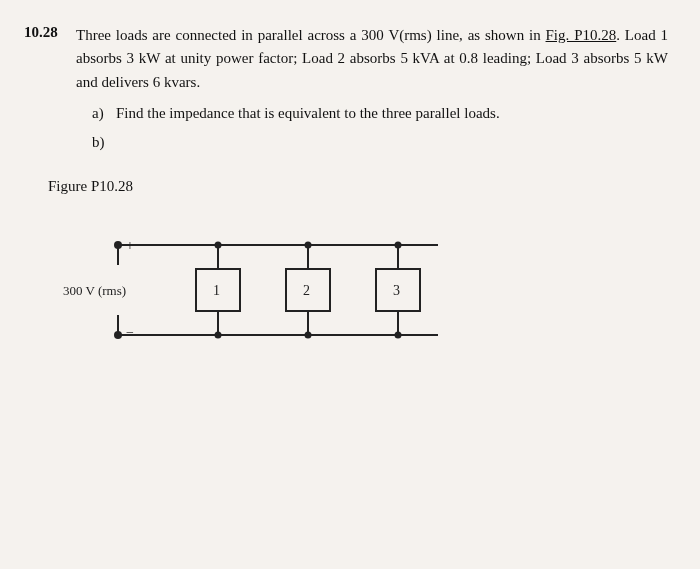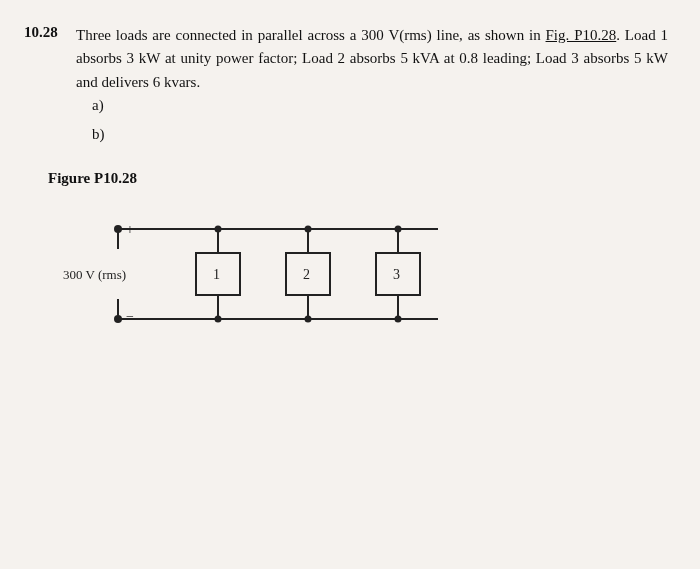"Three loads are connected in" .problem-text p { margin-bottom: 0 -> 8px }
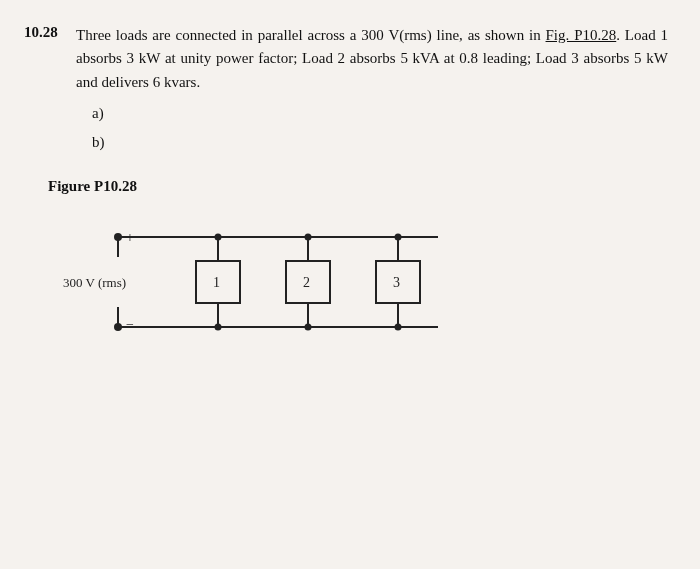"Find the impedance that is" span { html: none -> <span>Find the impedance that is equivalent to the three parallel loads.</span> }
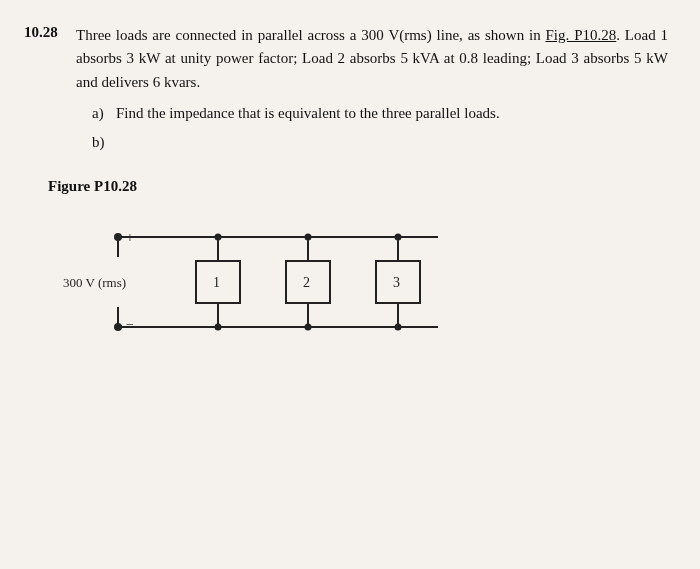"Figure P10.28" .figure-title { font-weight: bold -> normal; margin-bottom: 14px -> 22px }
